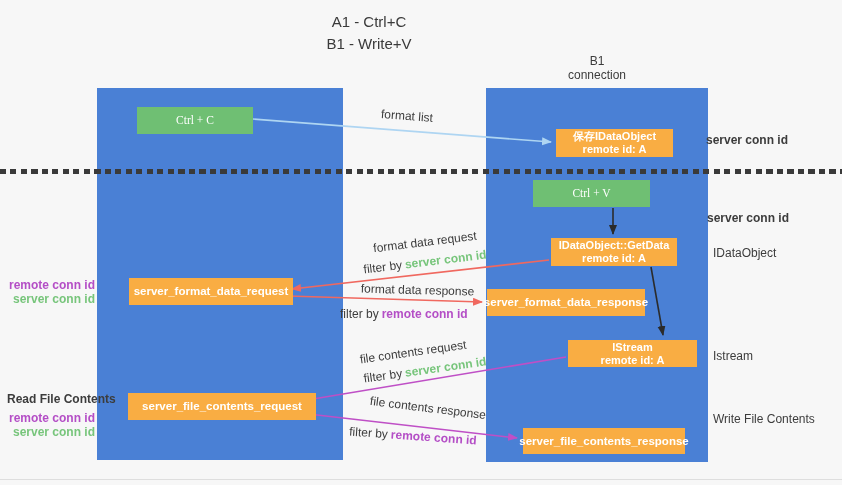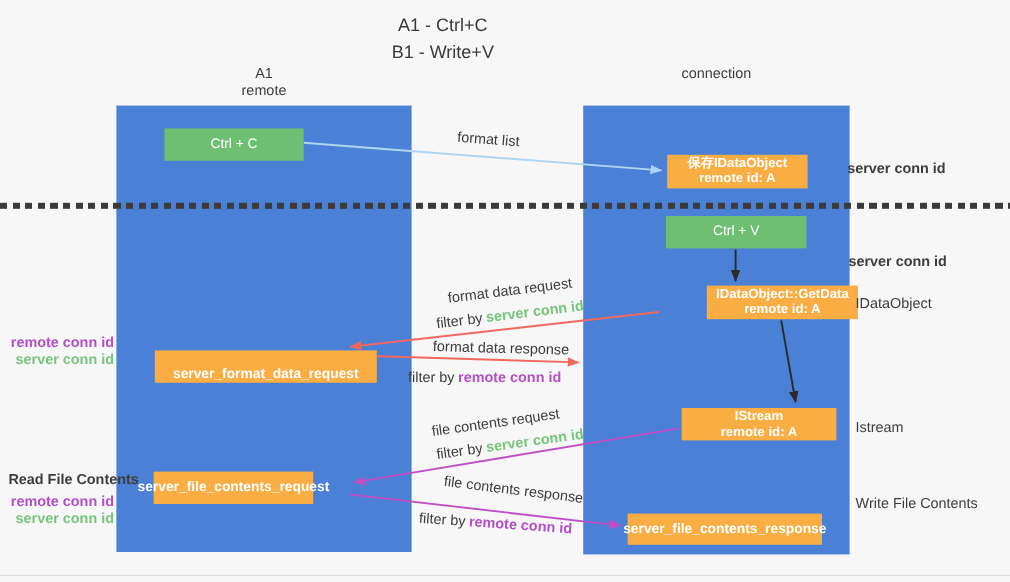"A1" div.abs { html: <div> <div>A1</div> <div>remote</div> </div> -> none }
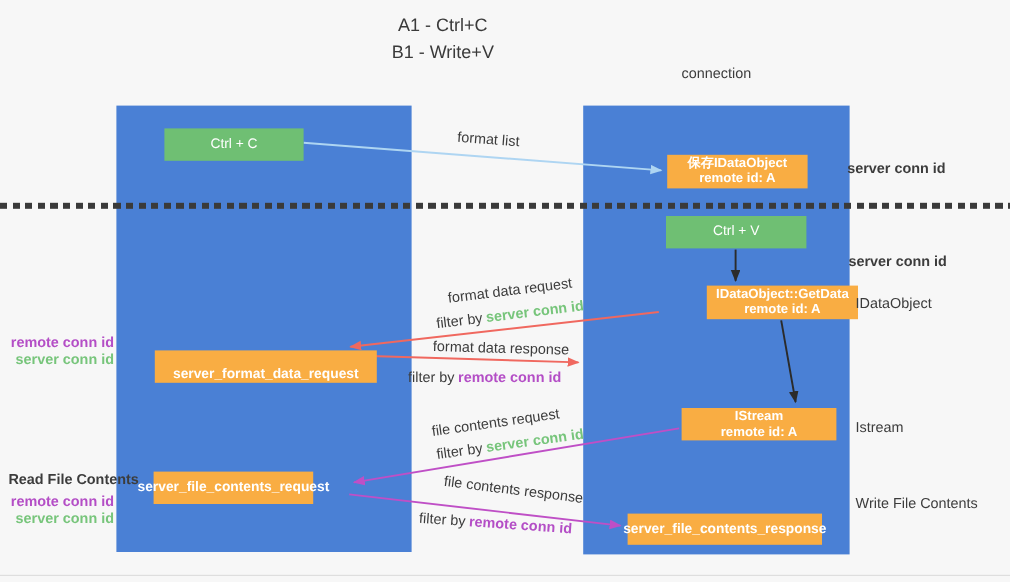"B1" div { html: none -> <div>B1</div> }
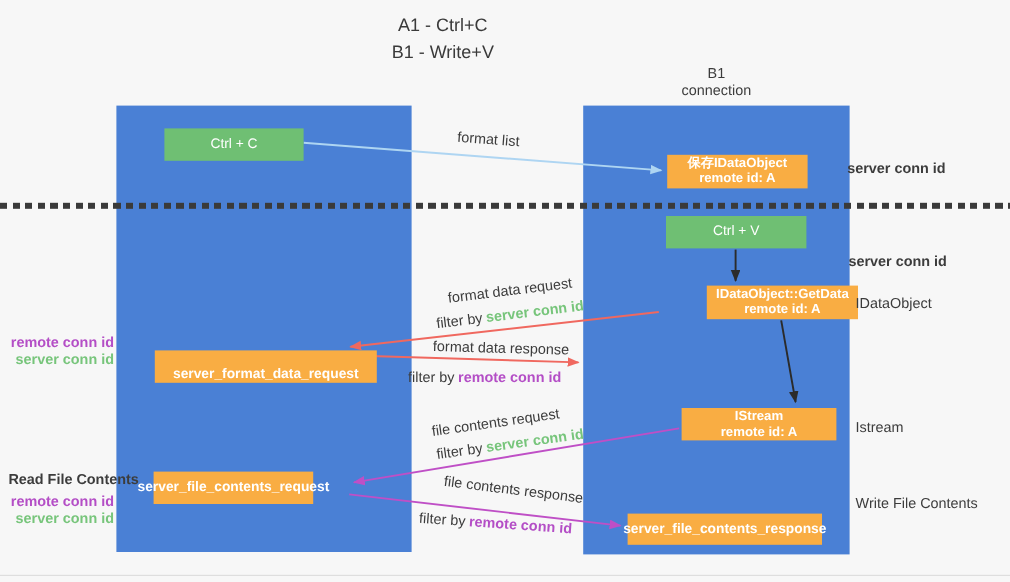"Ctrl + C" .node.green { font-family: none -> Liberation Serif, serif }
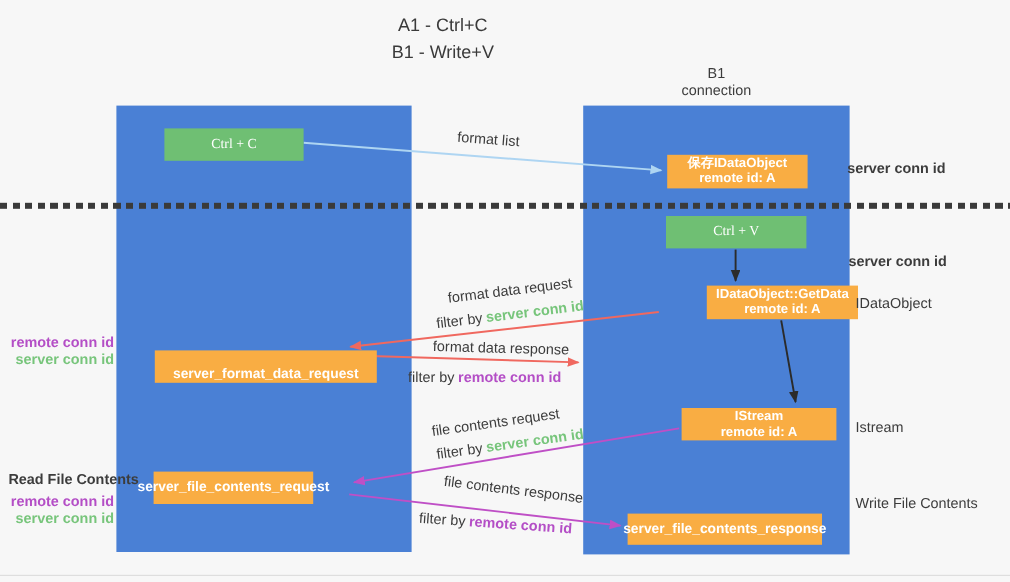"Ctrl + V" .n-ctrl-v { left: 555px -> 533px }
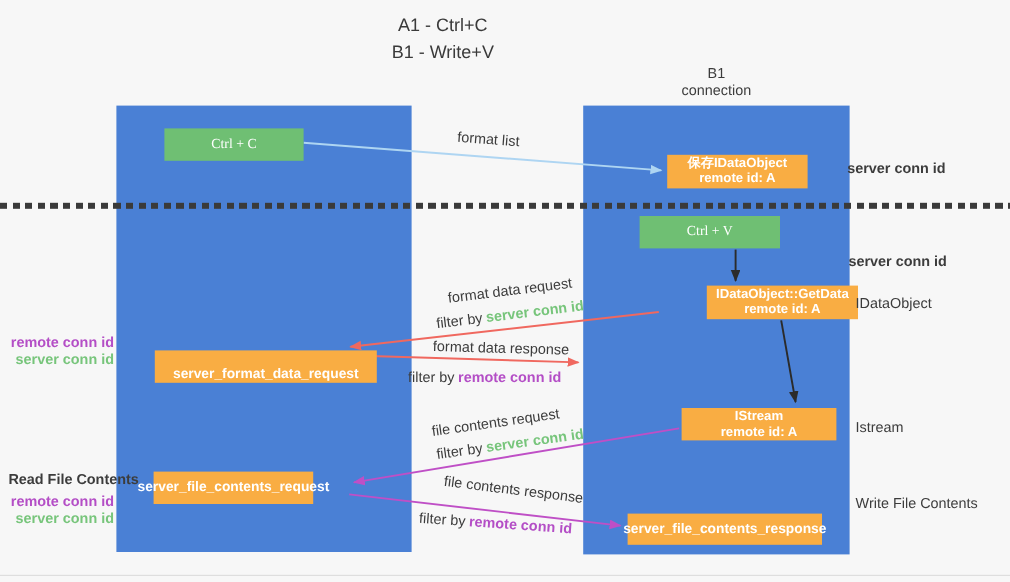"IDataObject::GetData" .n-getdata { margin-left: 38px -> none }
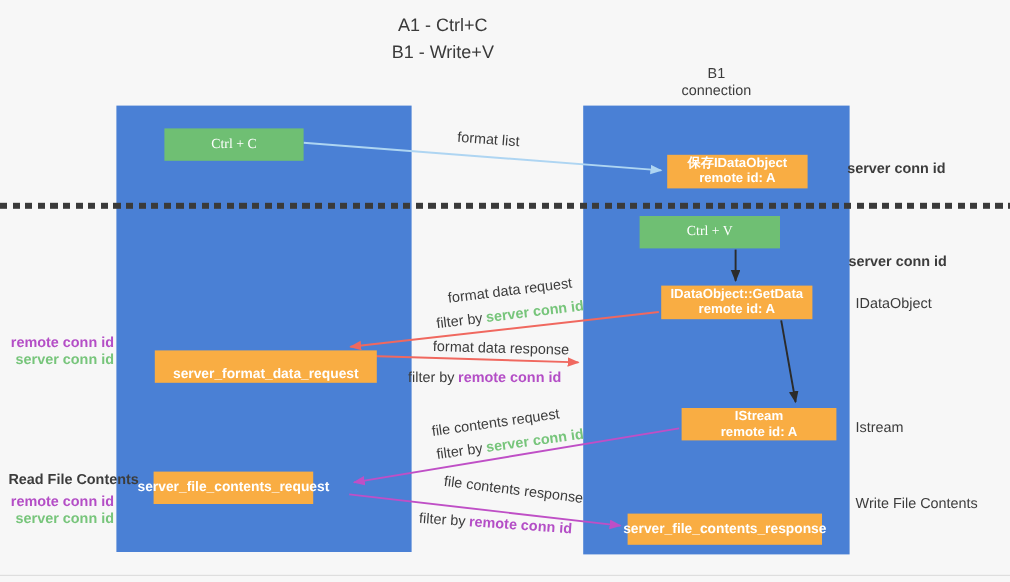"server_format_data_request" .n-freq { justify-content: flex-end -> none; top: 292px -> 278px; width: 185px -> 164px }
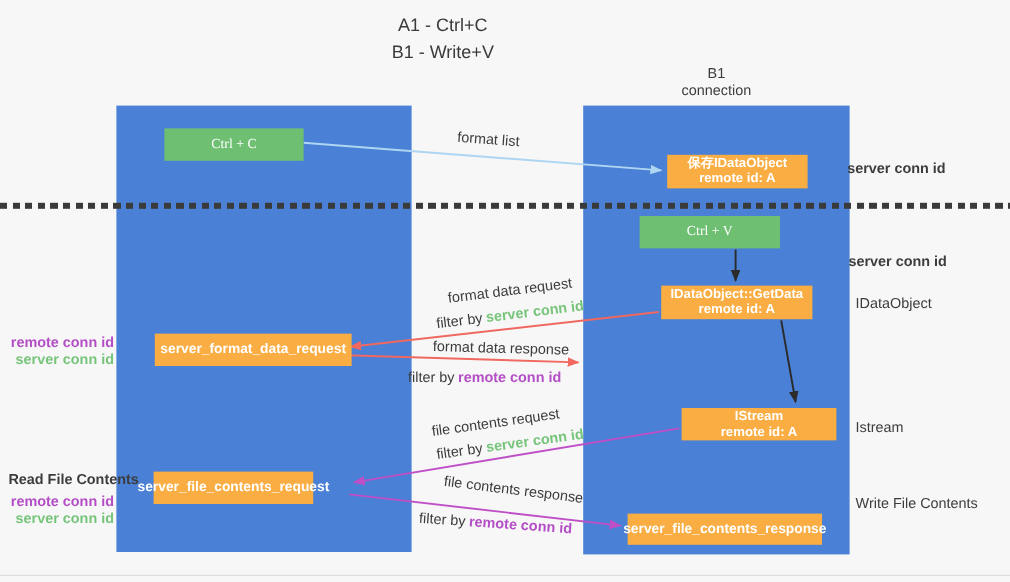"server_format_data_response" div.abs { html: none -> <div> <span>server_format_data_response</span> </div> }
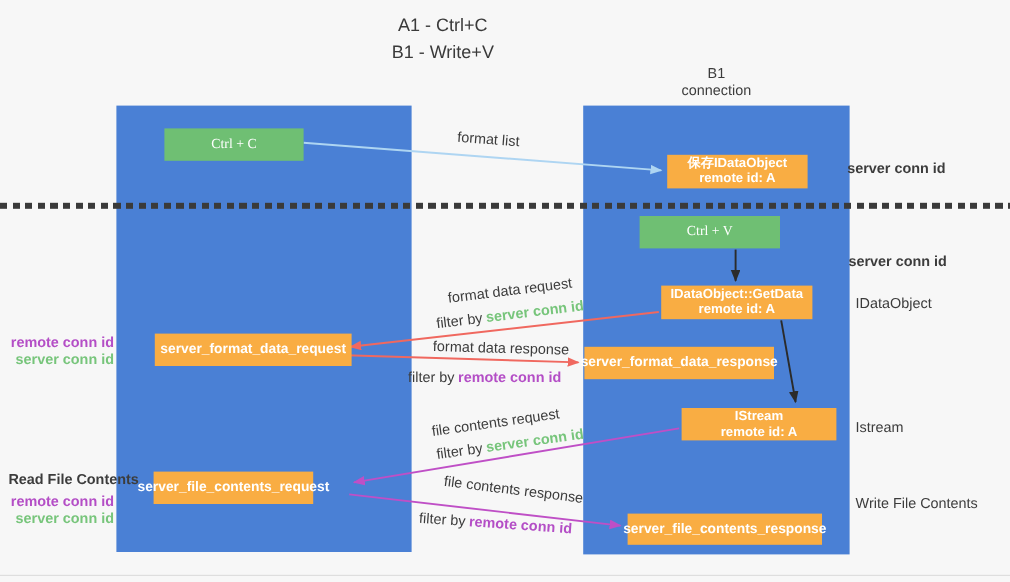"server_file_contents_request" .n-fileq { width: 133px -> 188px }
